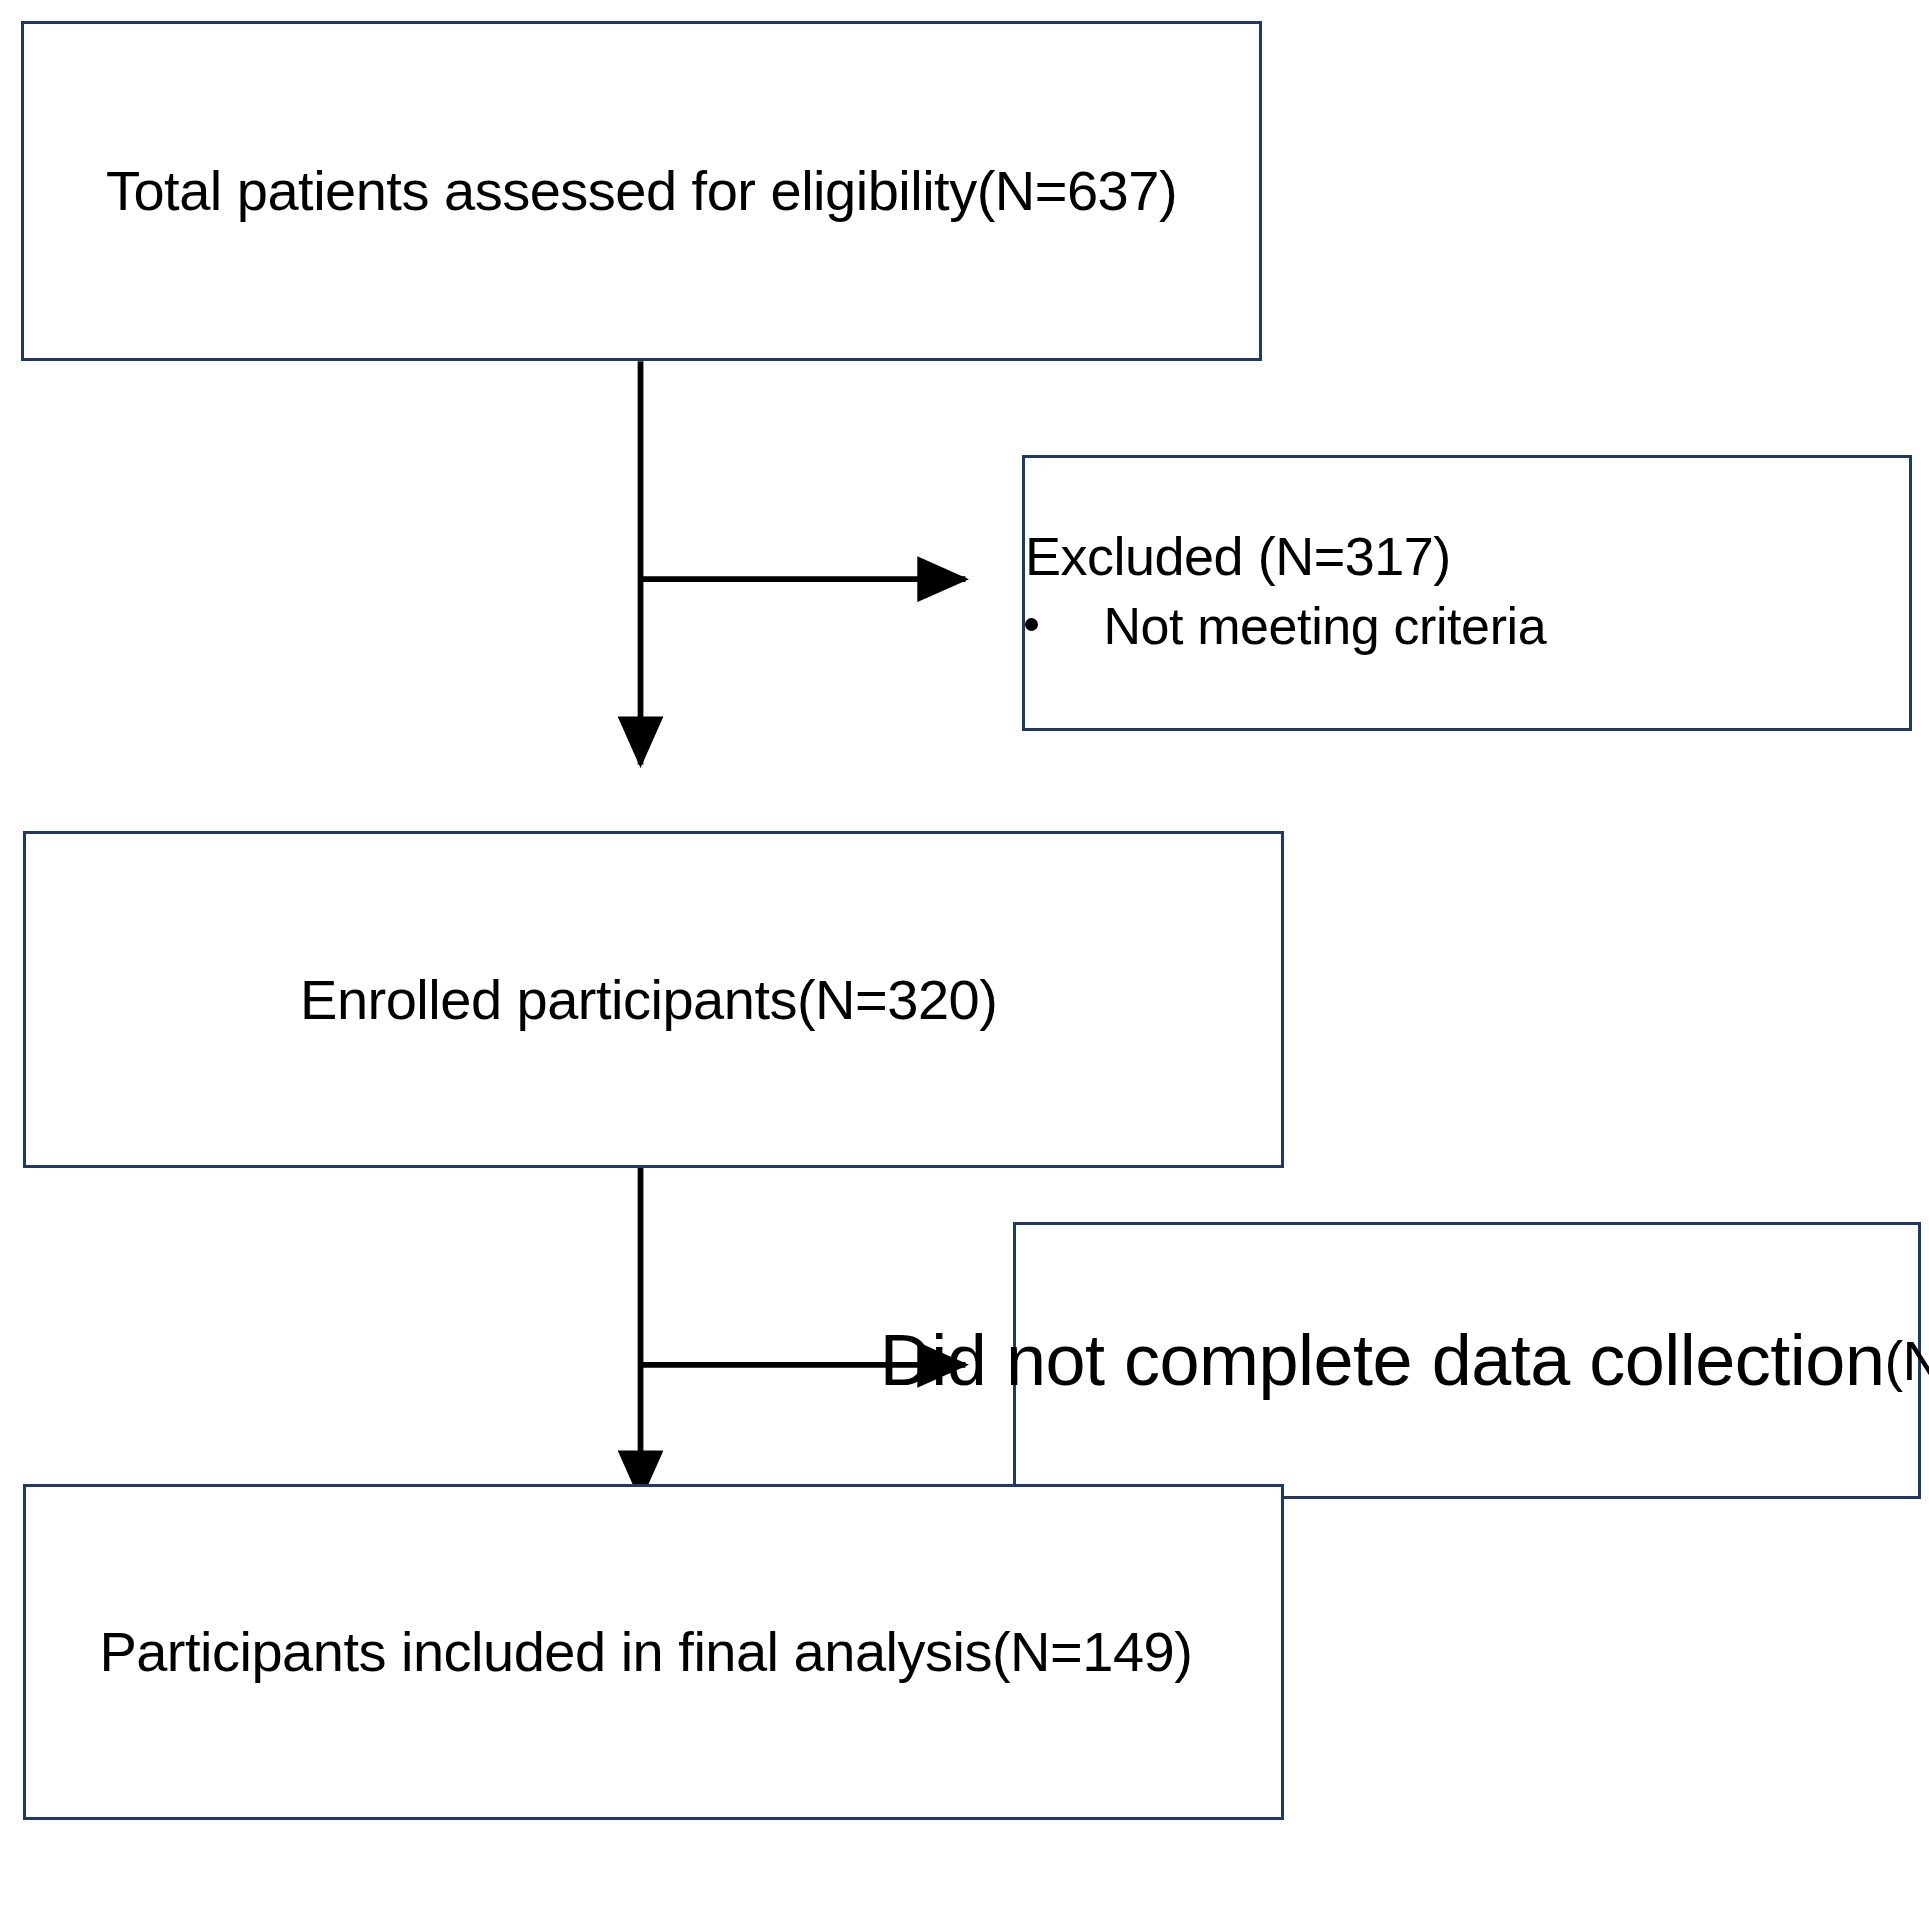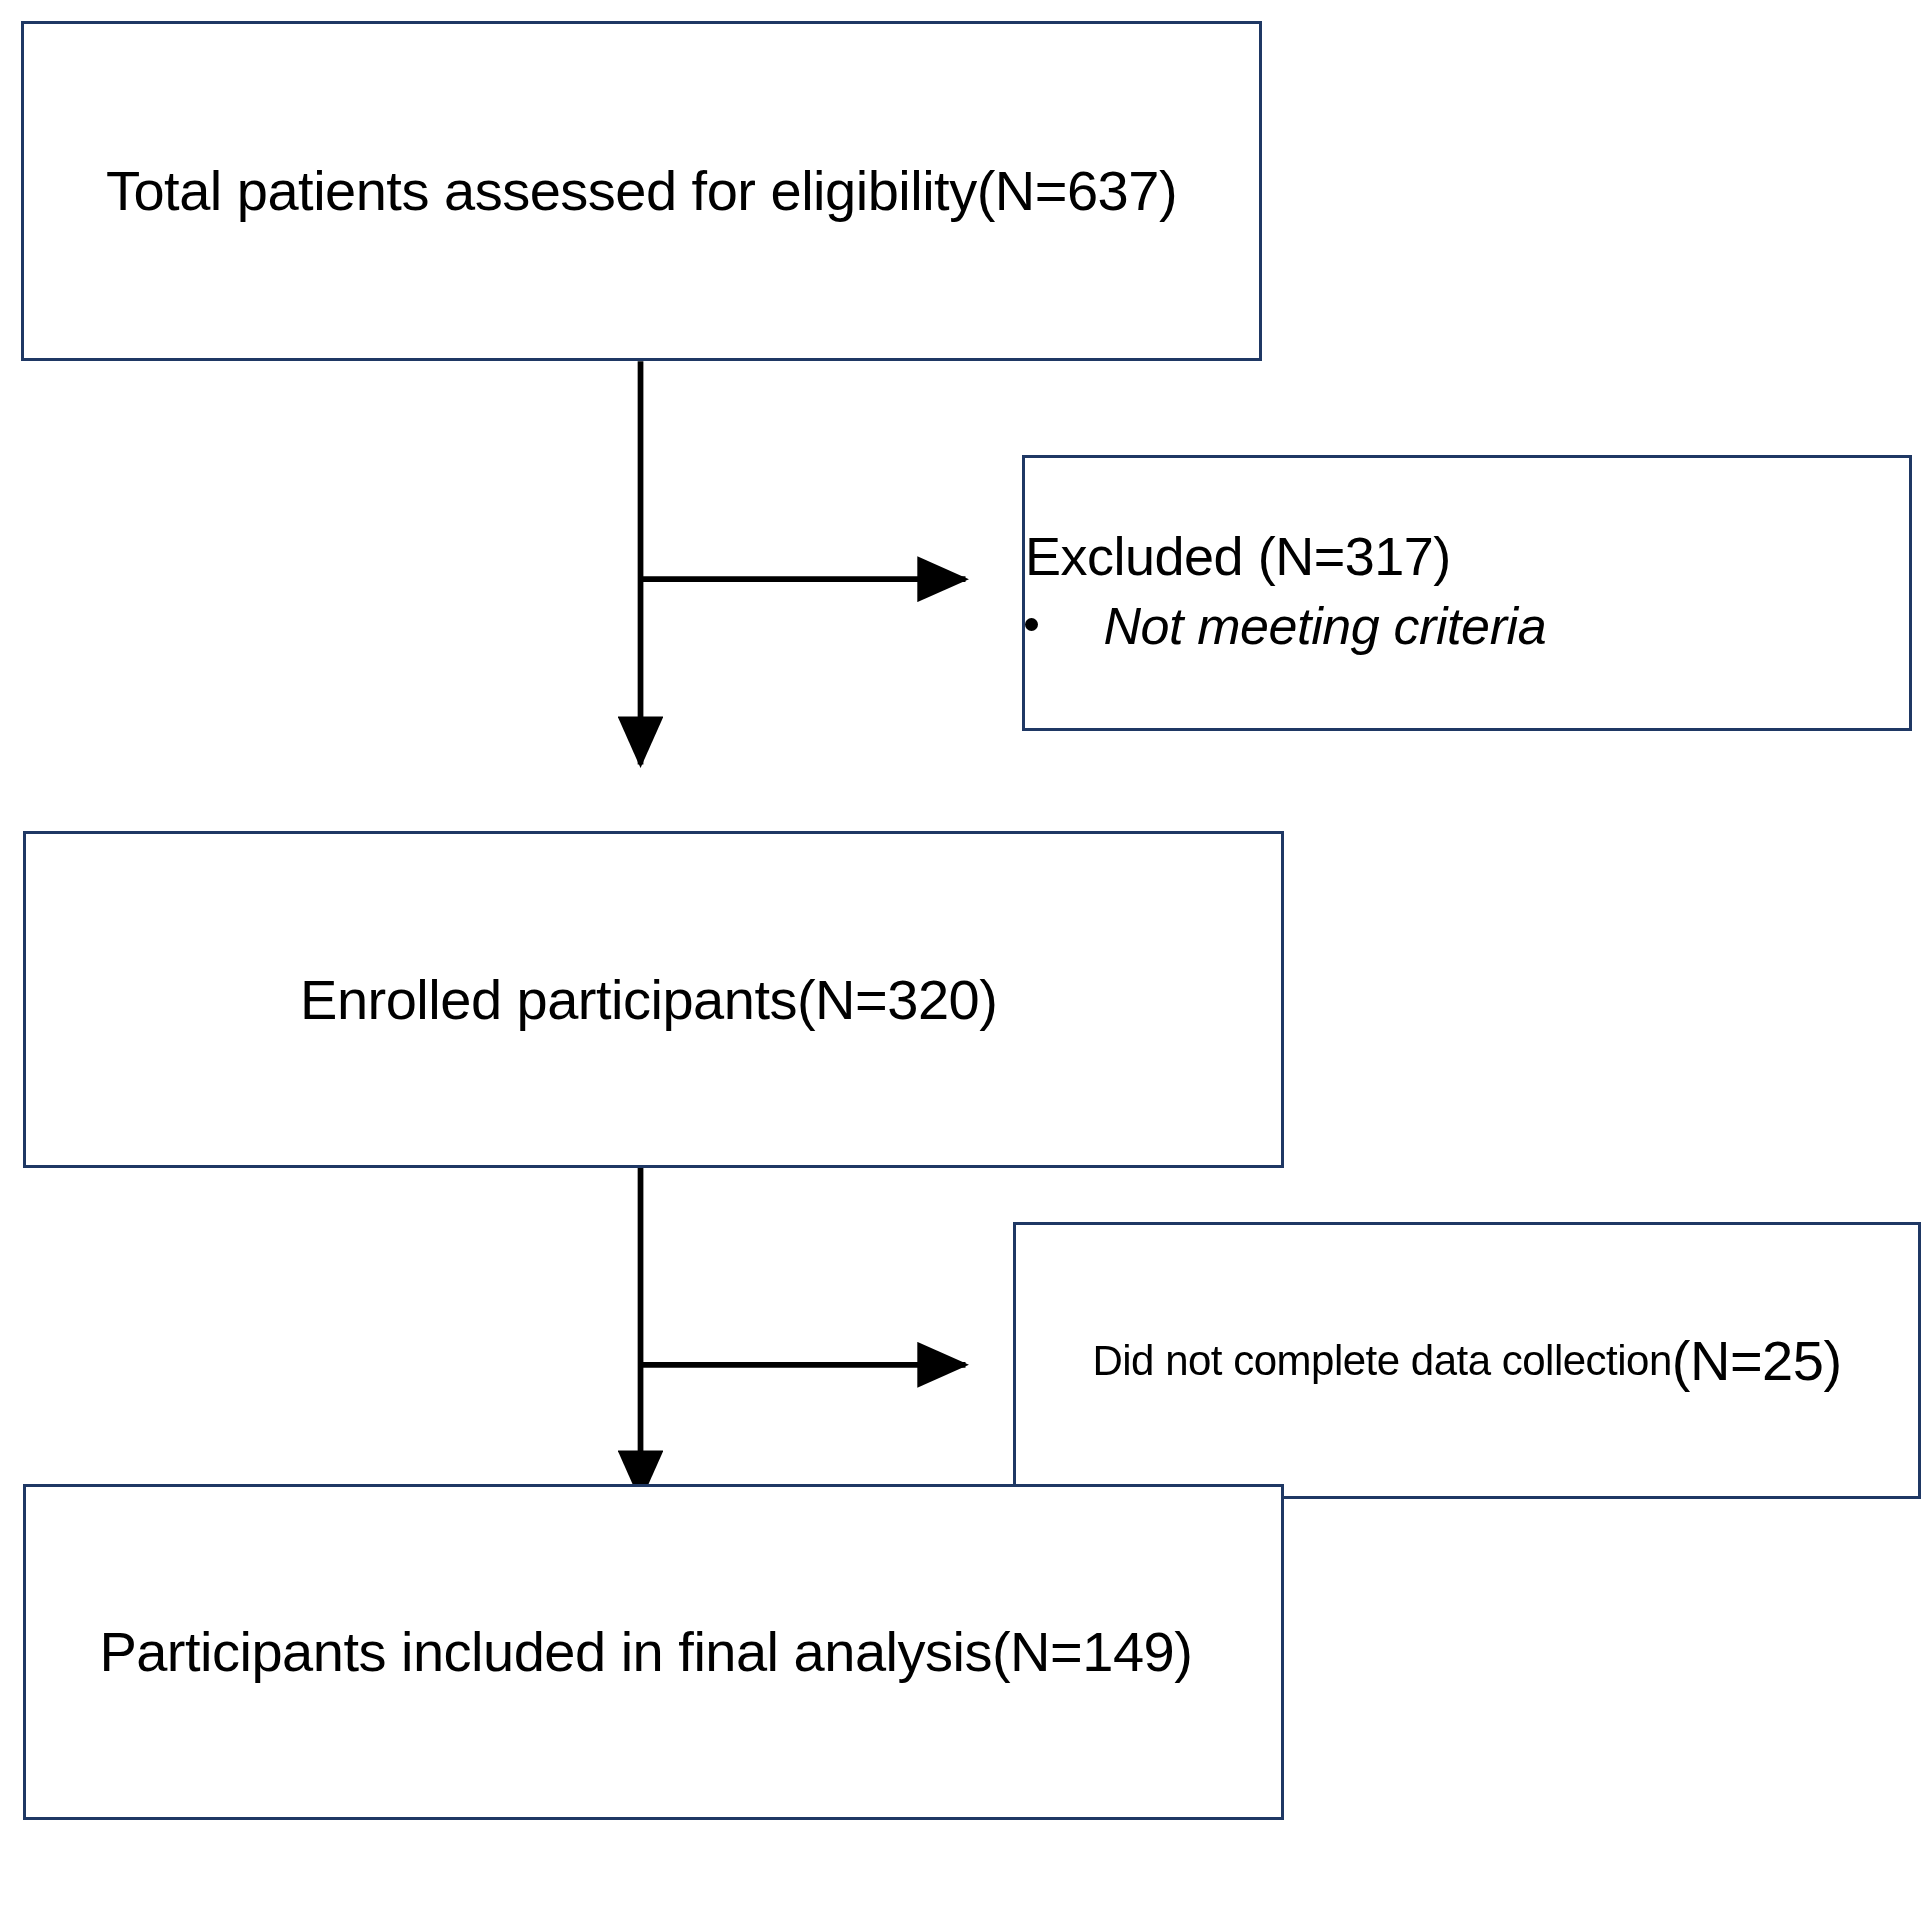"Not meeting criteria" .bullet-row { font-style: italic -> none }
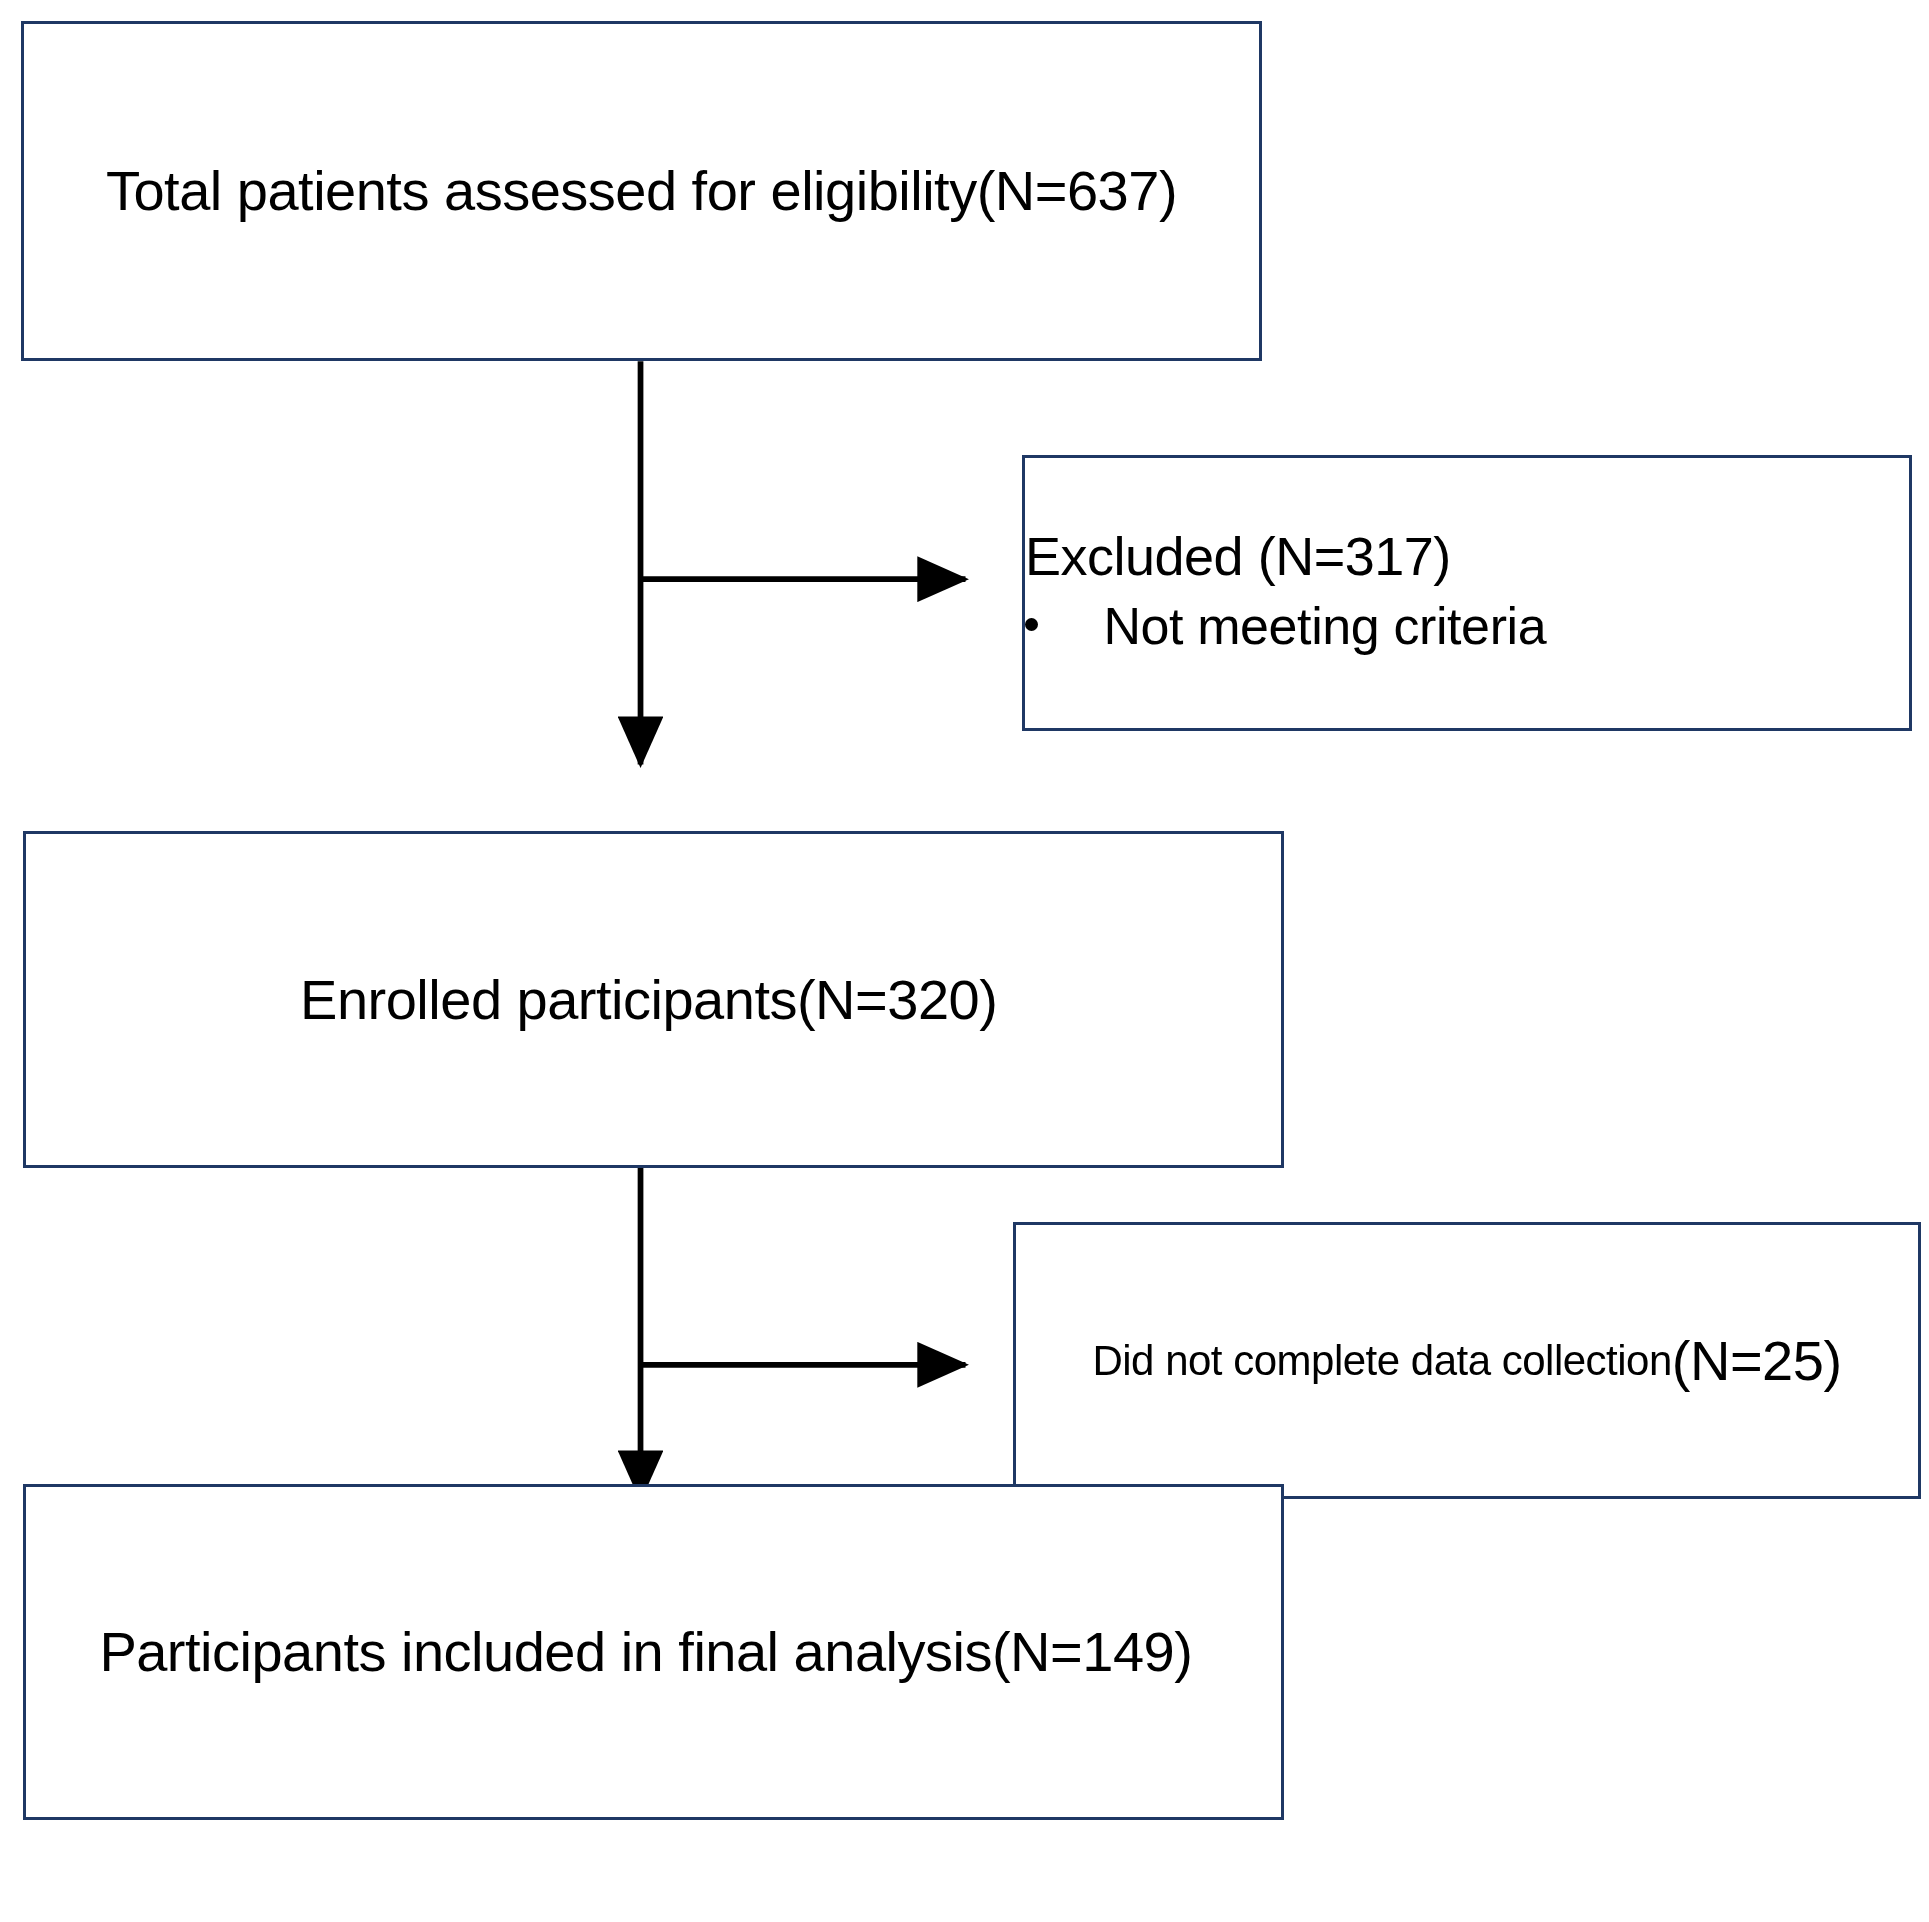"Did not complete data collection" #box-dropout .node-line.title { font-size: 42px -> 72px }
